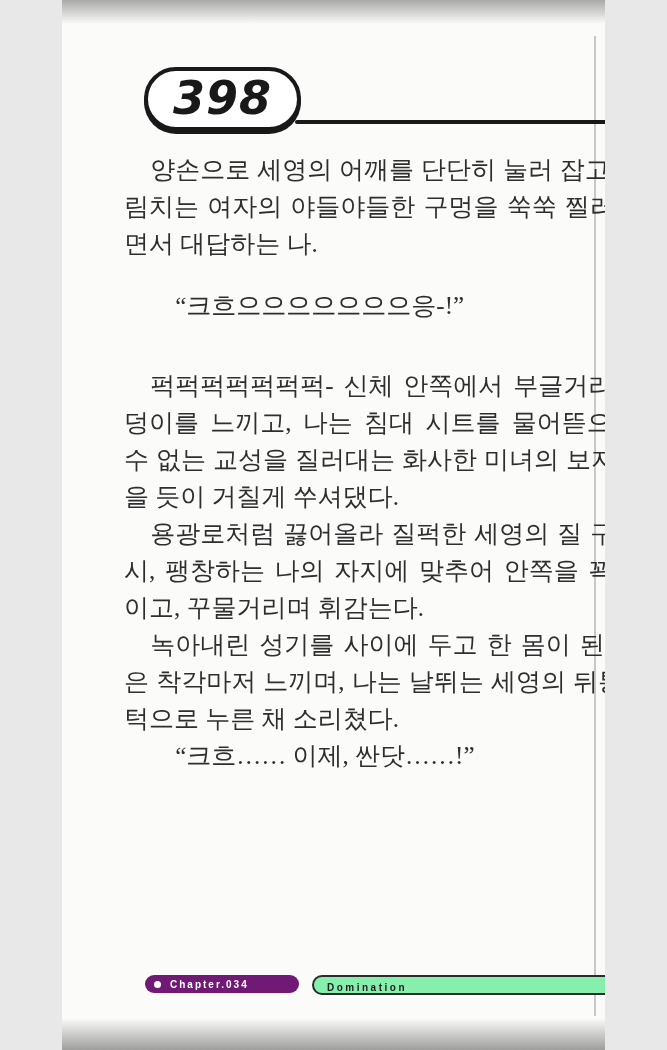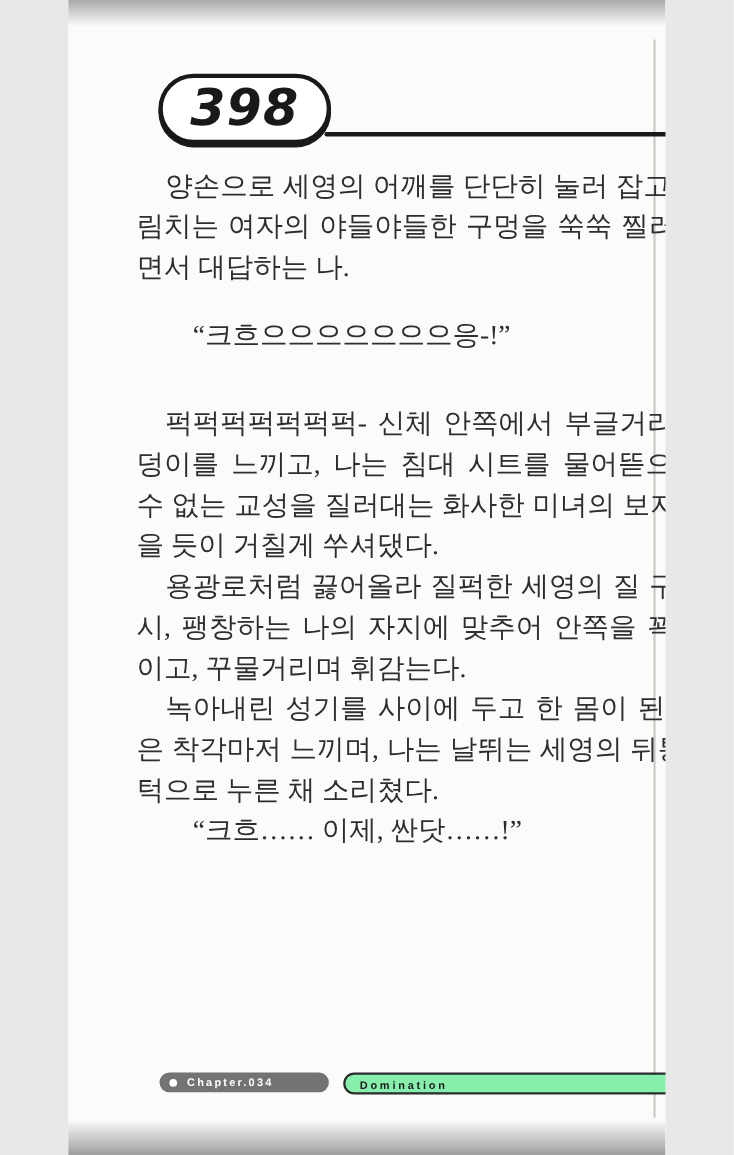"Chapter.034" .chapter-pill { background: #737373 -> #701a75 }
